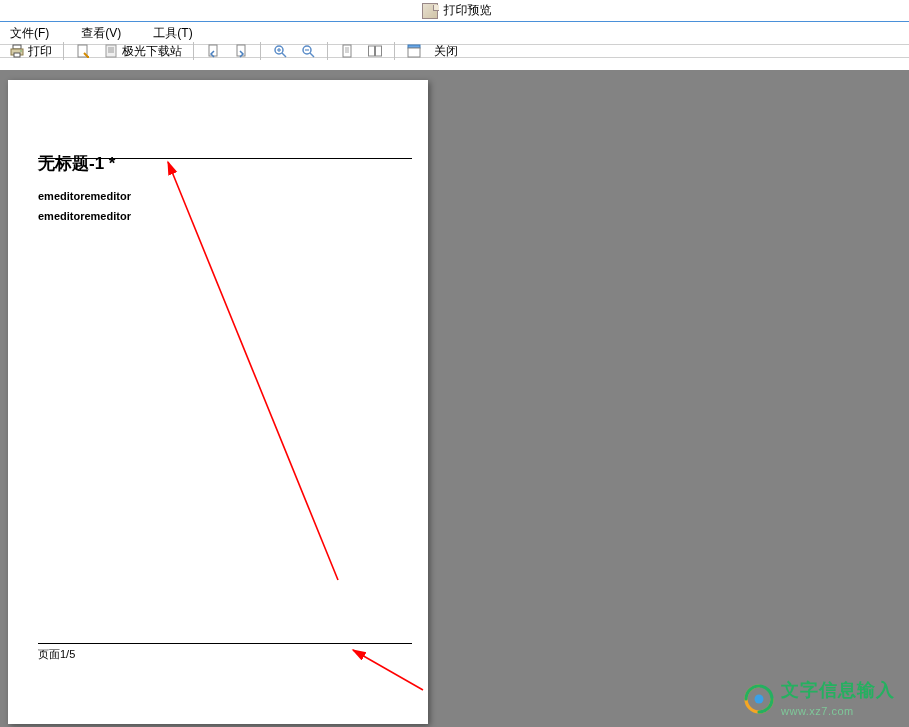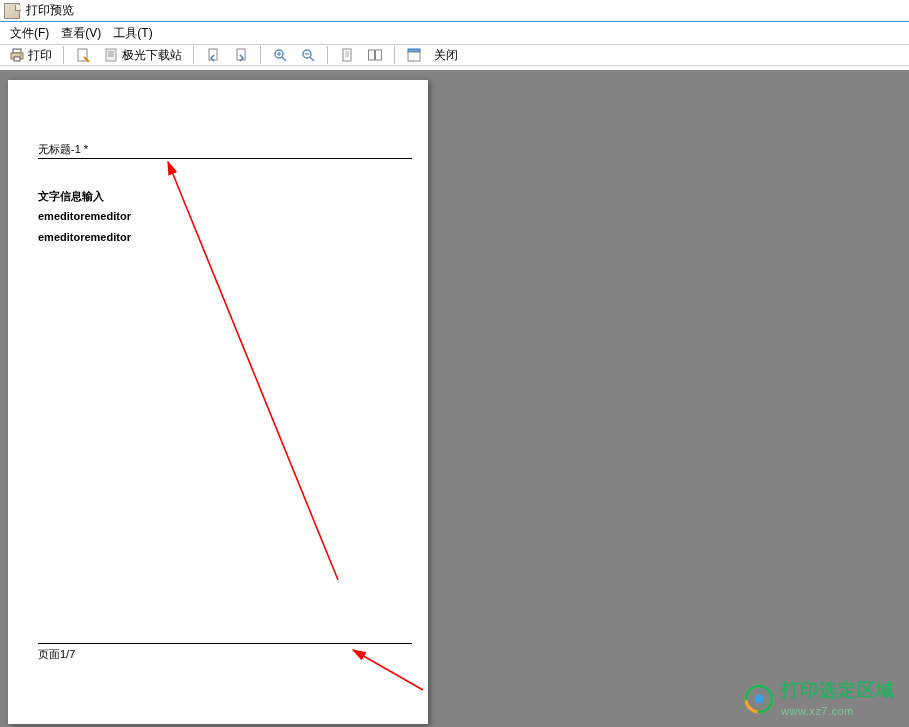"打印预览" .titlebar { justify-content: none -> center }
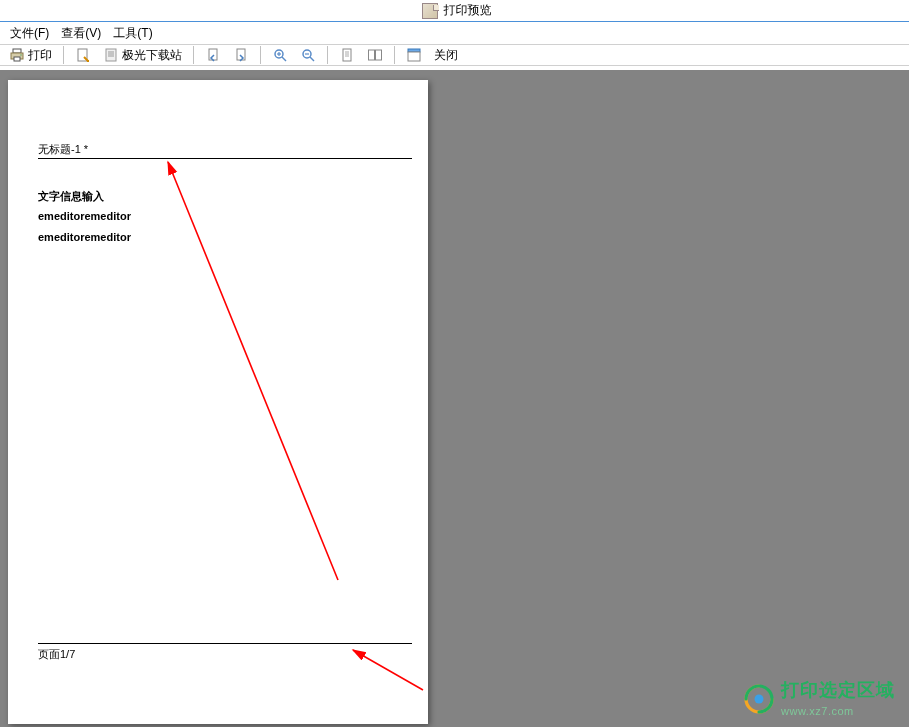"文件(F)" .menubar { gap: 0 -> 20px }
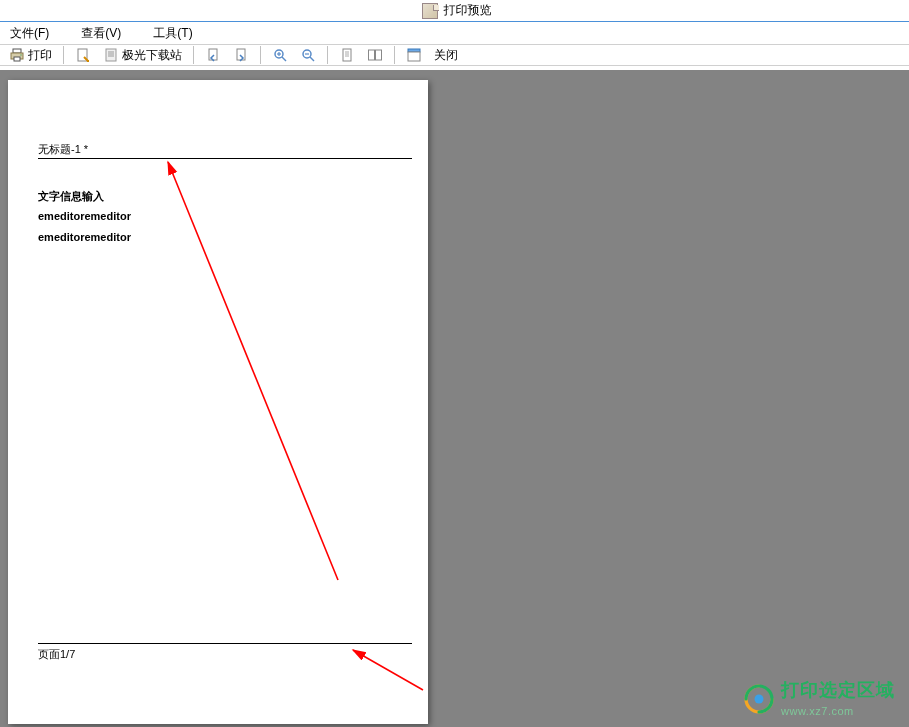"打印" .toolbar { height: 22px -> 14px }
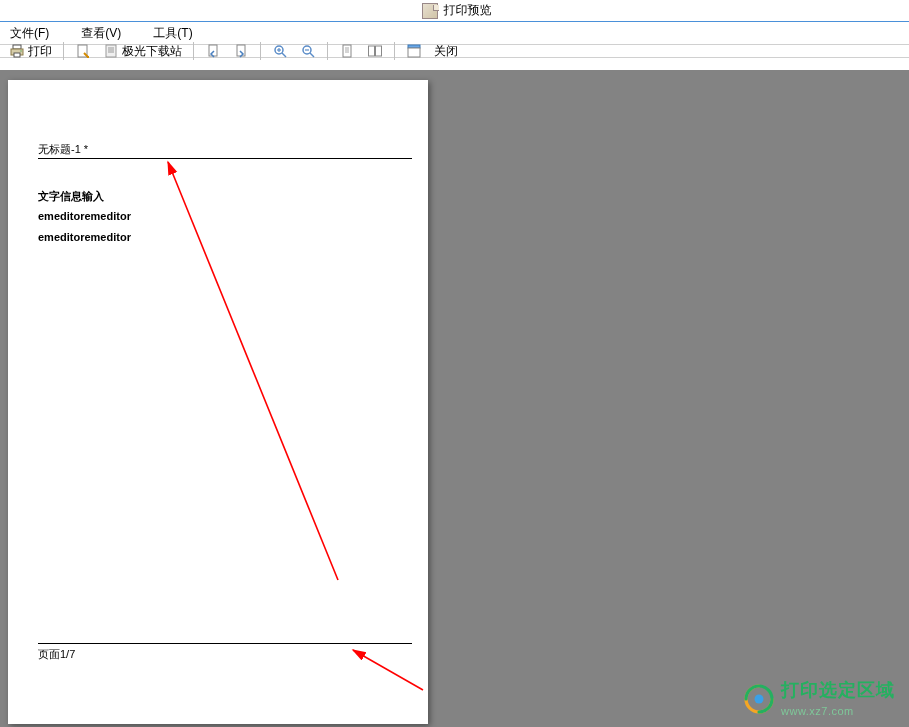"无标题-1 *" .page-header { font-size: 11px -> 17px; font-weight: normal -> bold; top: 62px -> 72px }
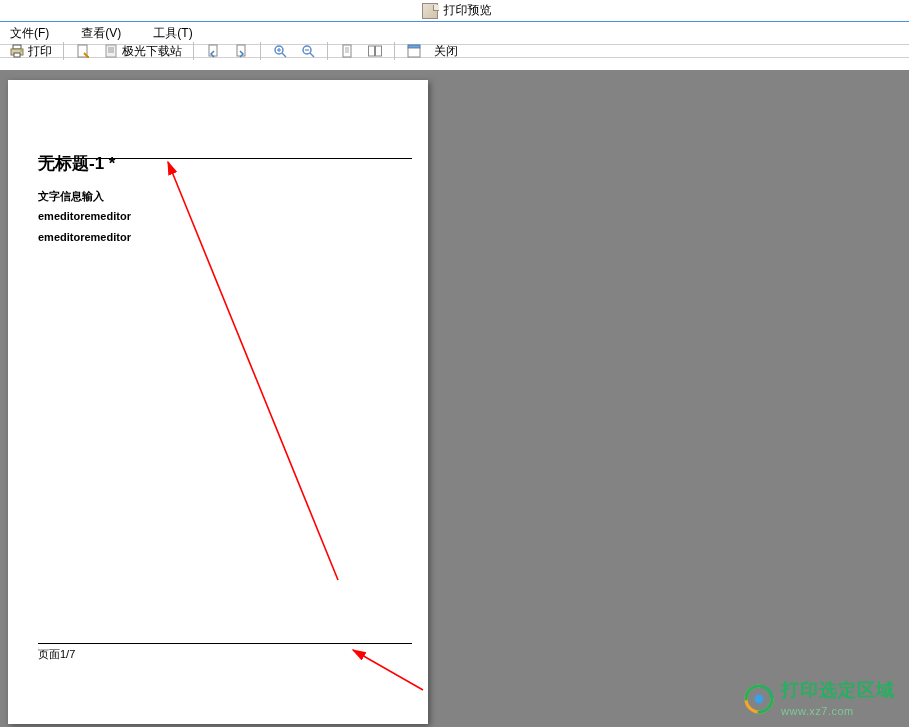"文字信息输入" div { html: <div>文字信息输入</div> -> none }
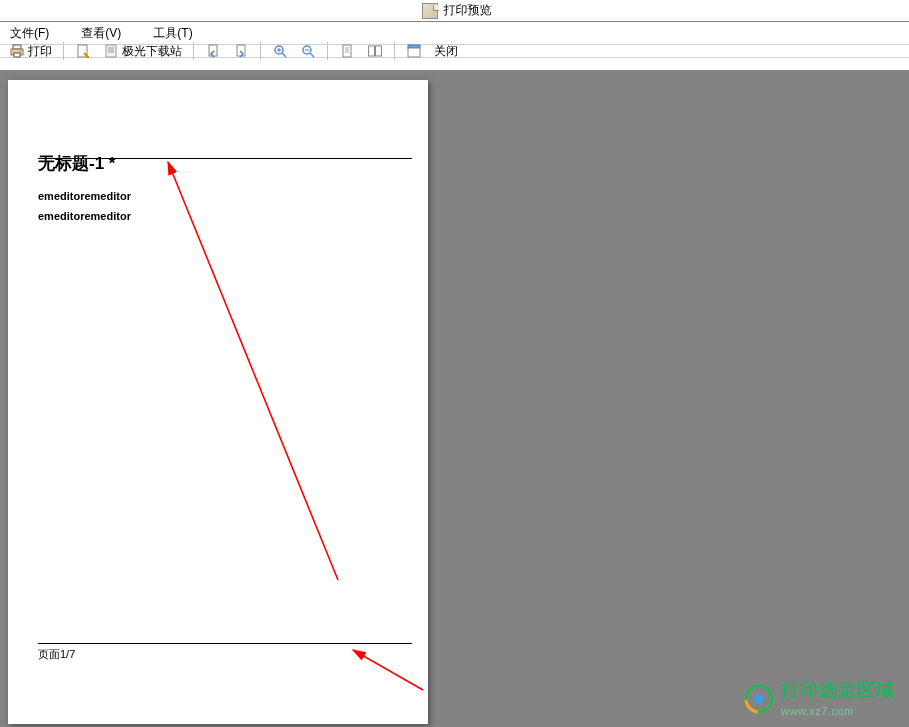"页面1/7" div.page-footer { text: 1/7 -> 1/5 }
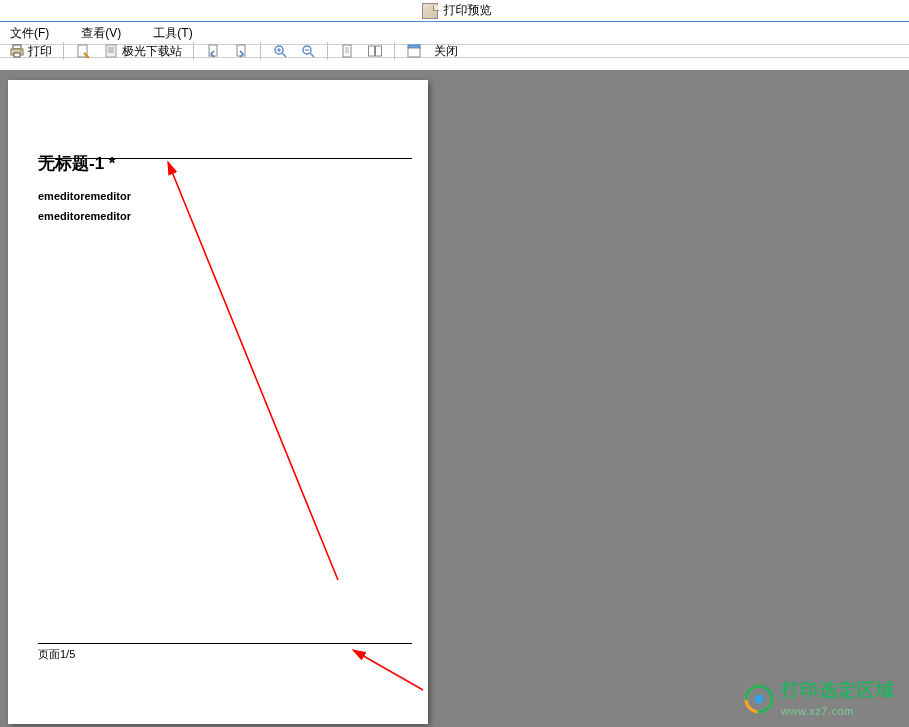"打印选定区域" span.watermark-main { text: 打印选定区域 -> 文字信息输入 }
